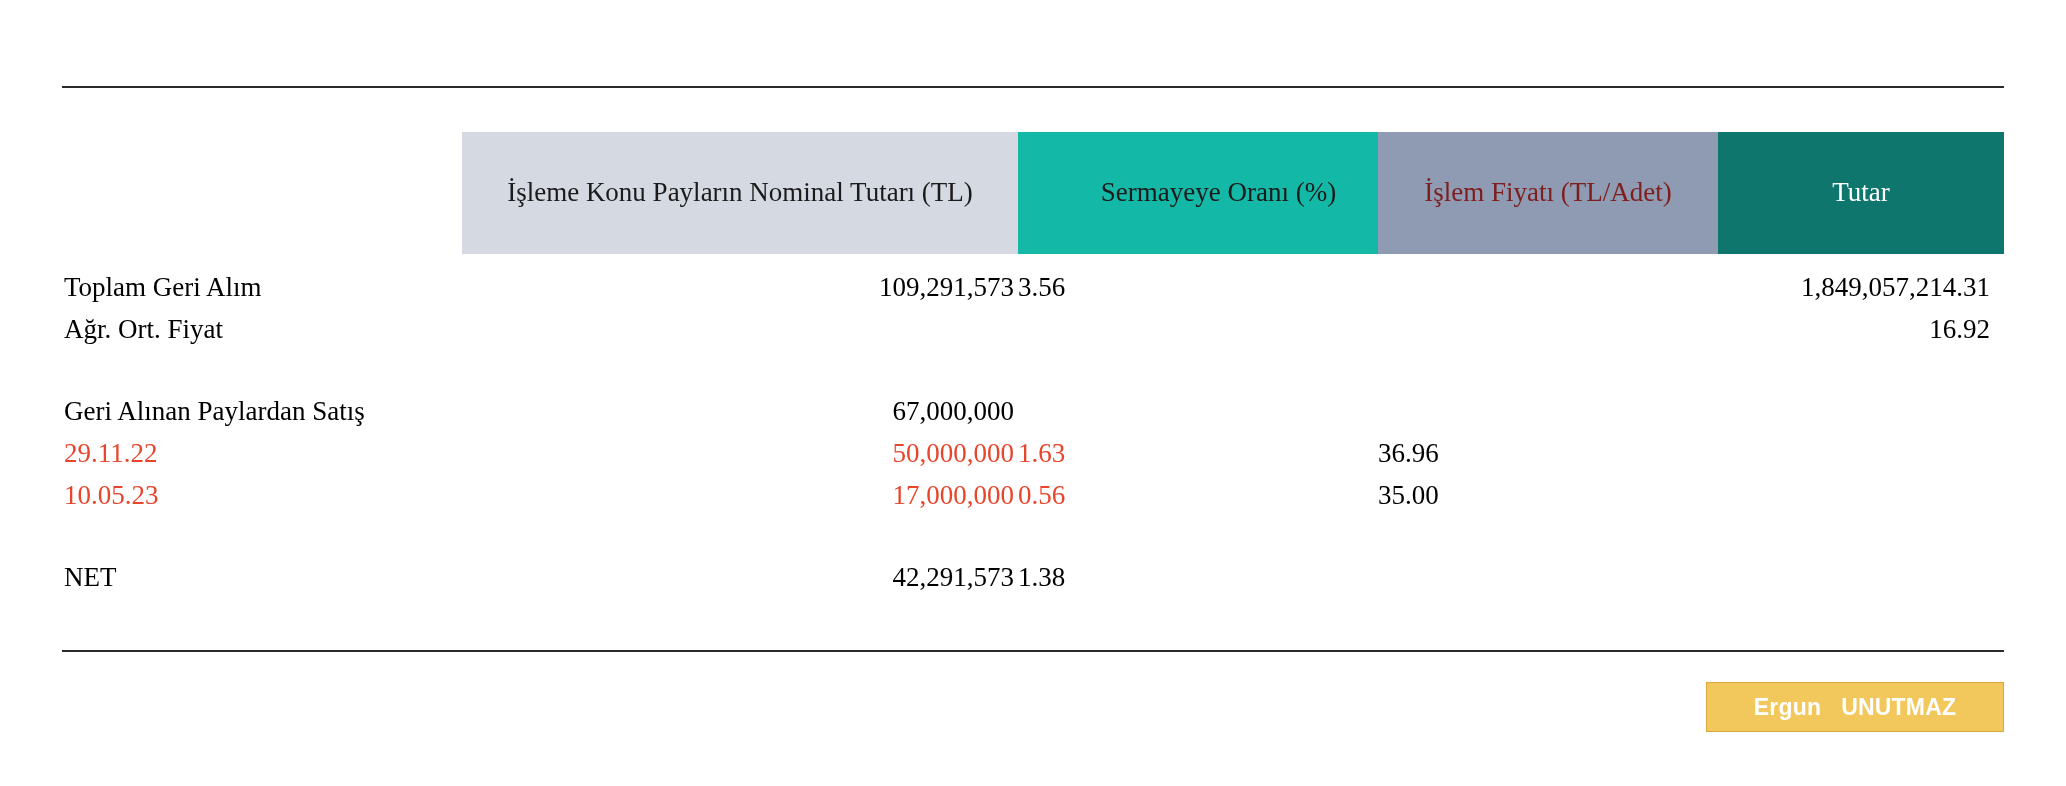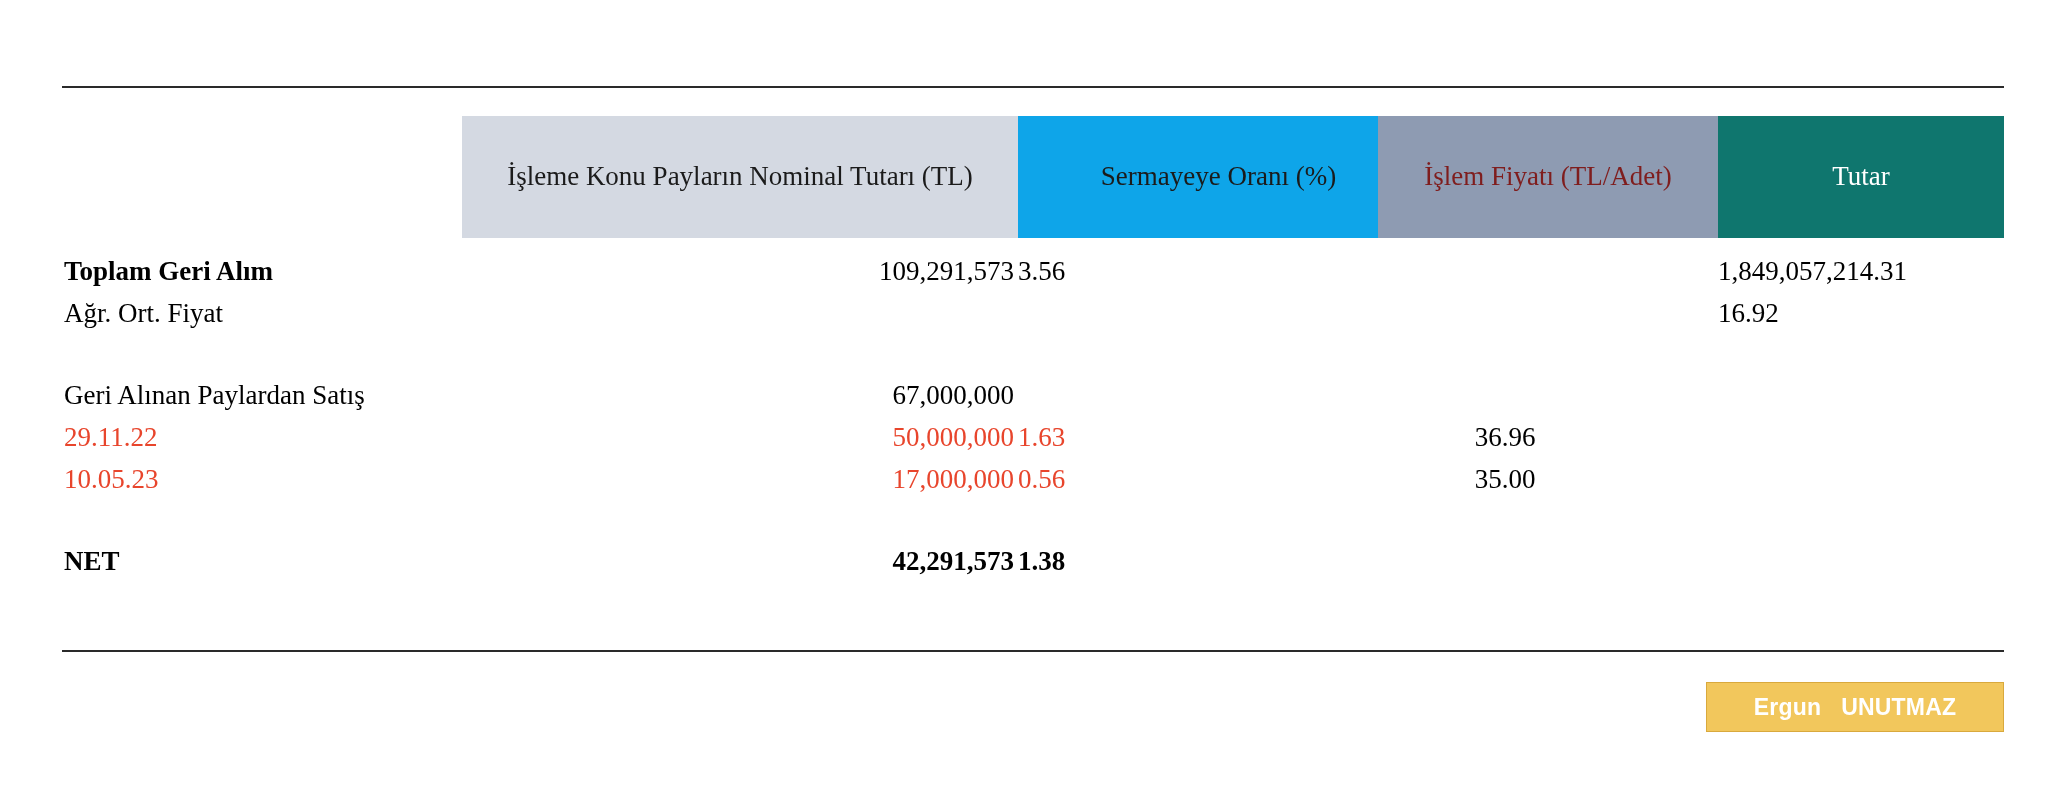"İşleme Konu Payların Nominal Tutarı" table.main { top: 116px -> 132px }
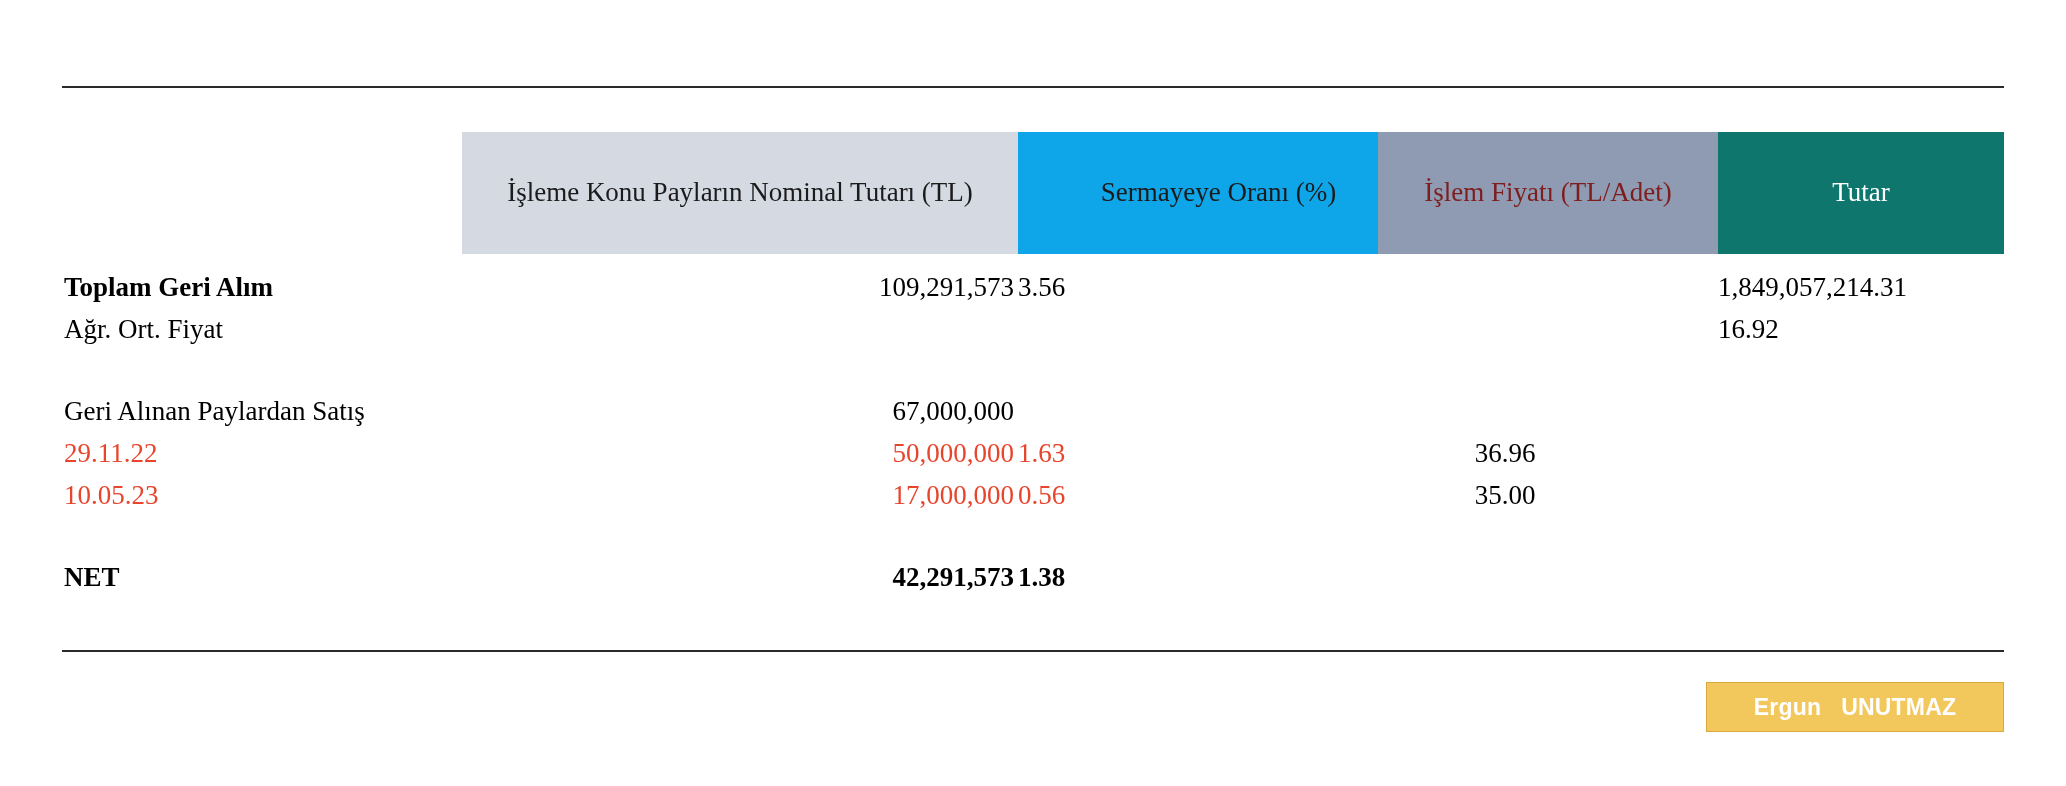"Sermayeye Oranı (%)" th.h2 { background: #0ea5e9 -> #14b8a6 }
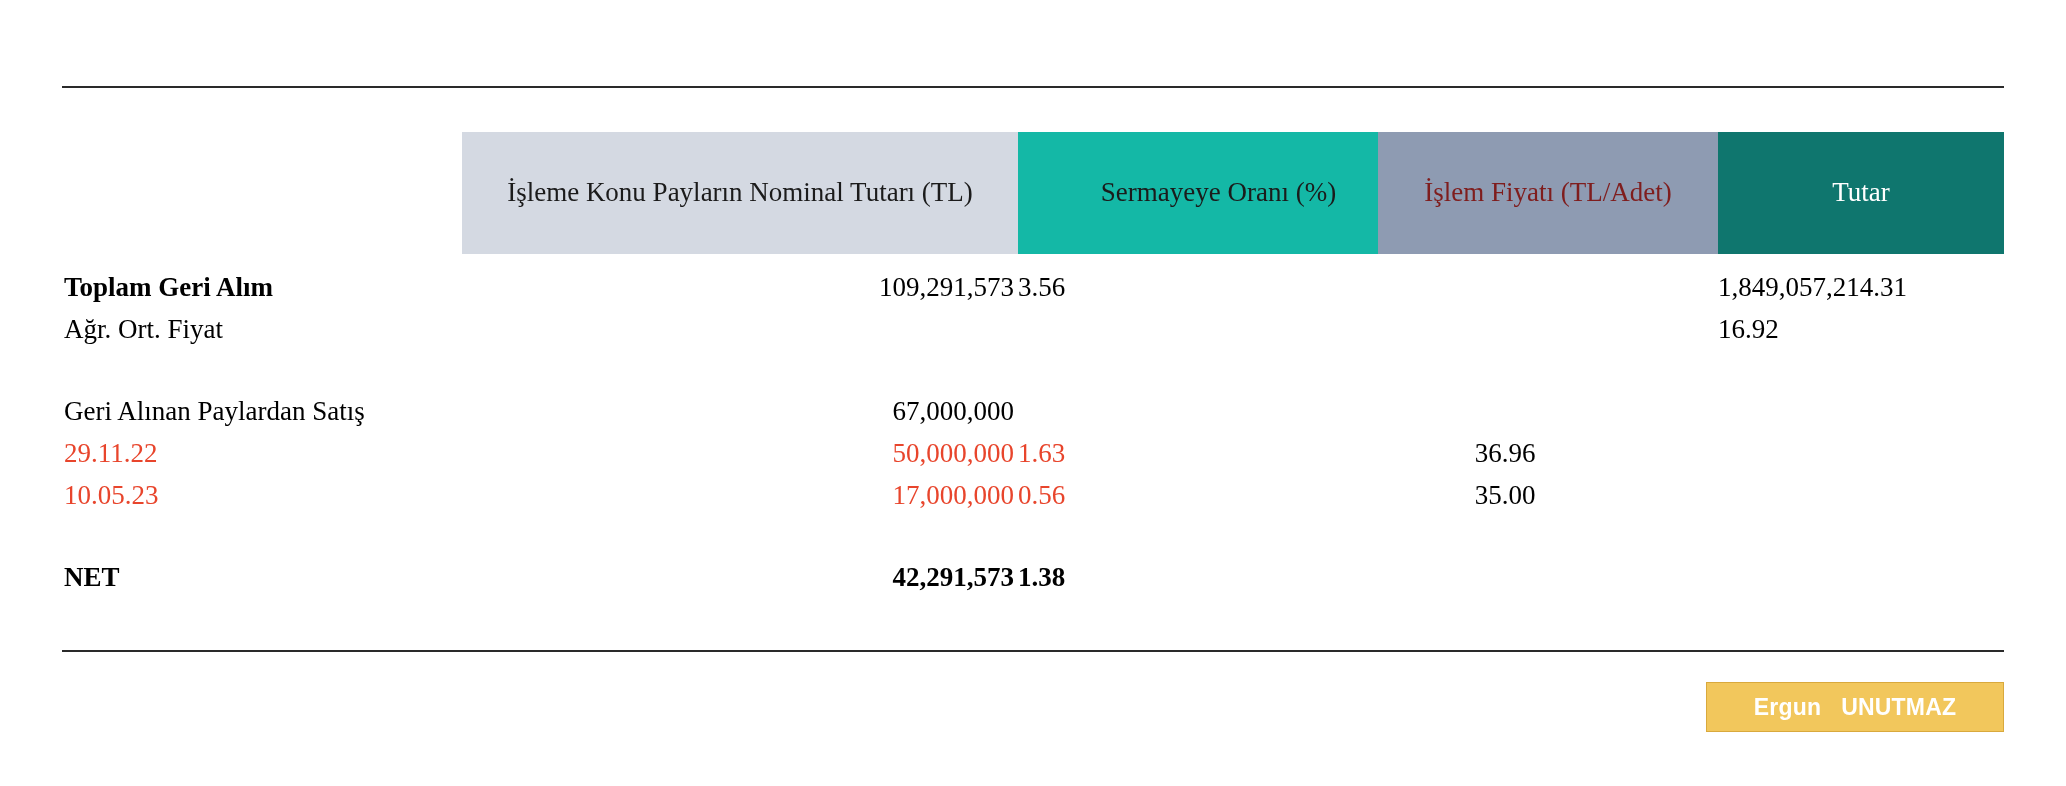"Toplam Geri Alım" .bold { font-weight: bold -> normal }
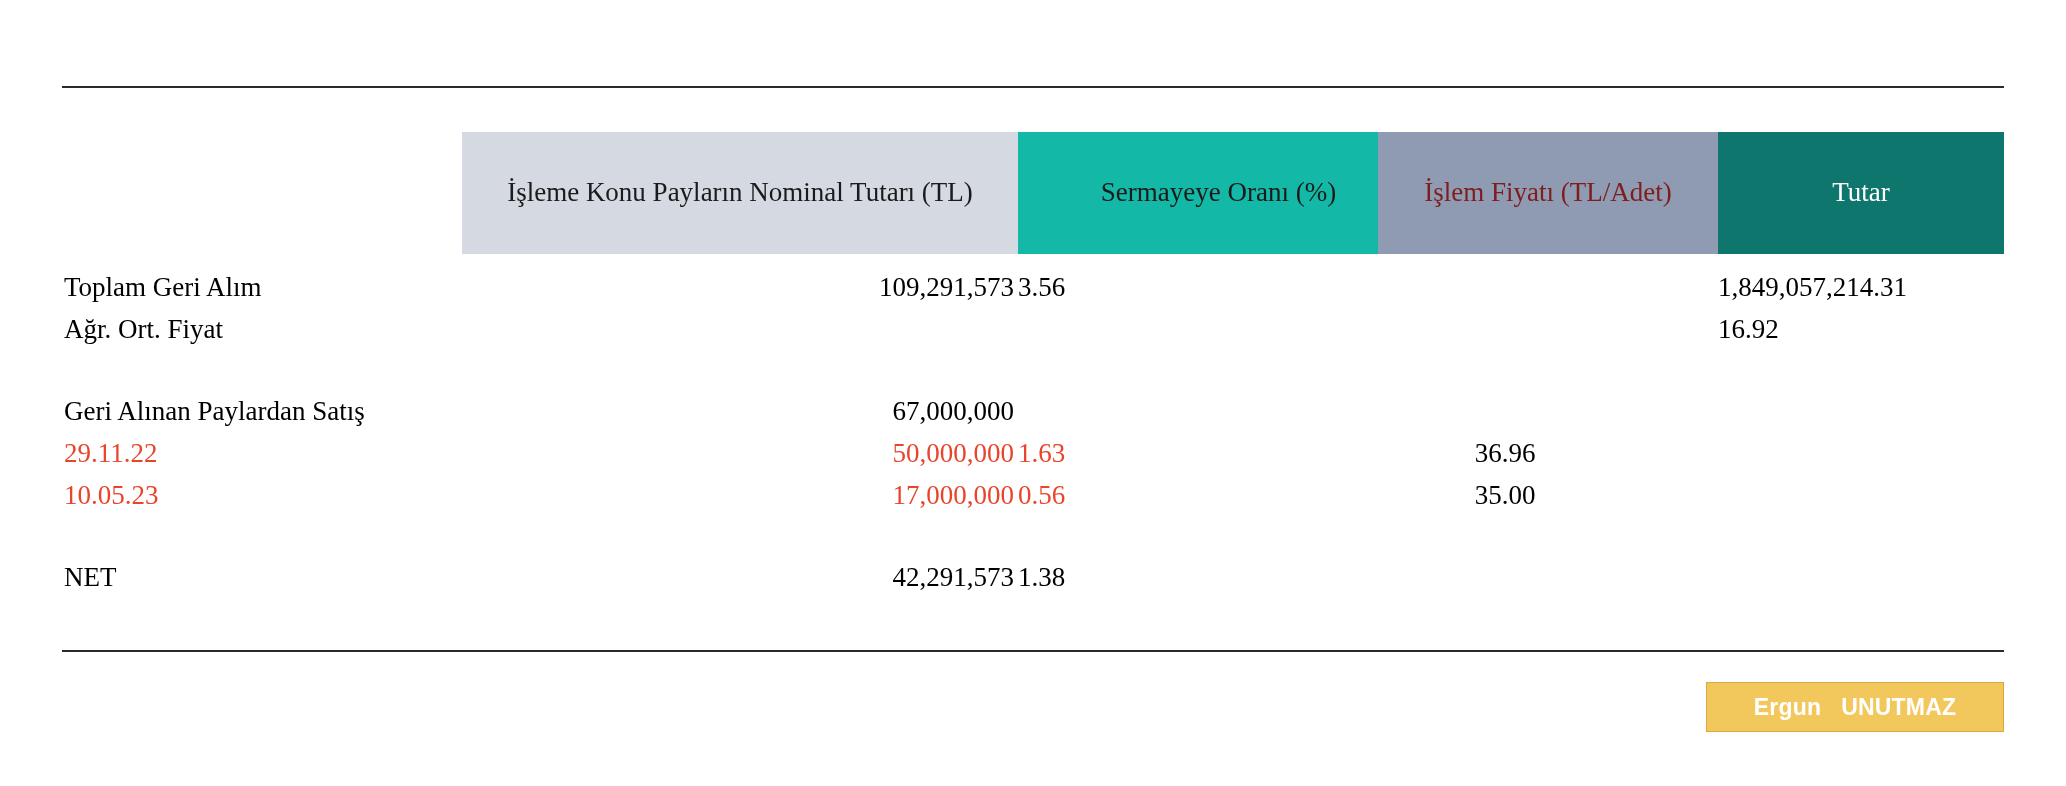"1,849,057,214.31" td.num-c4 { text-align: left -> right }
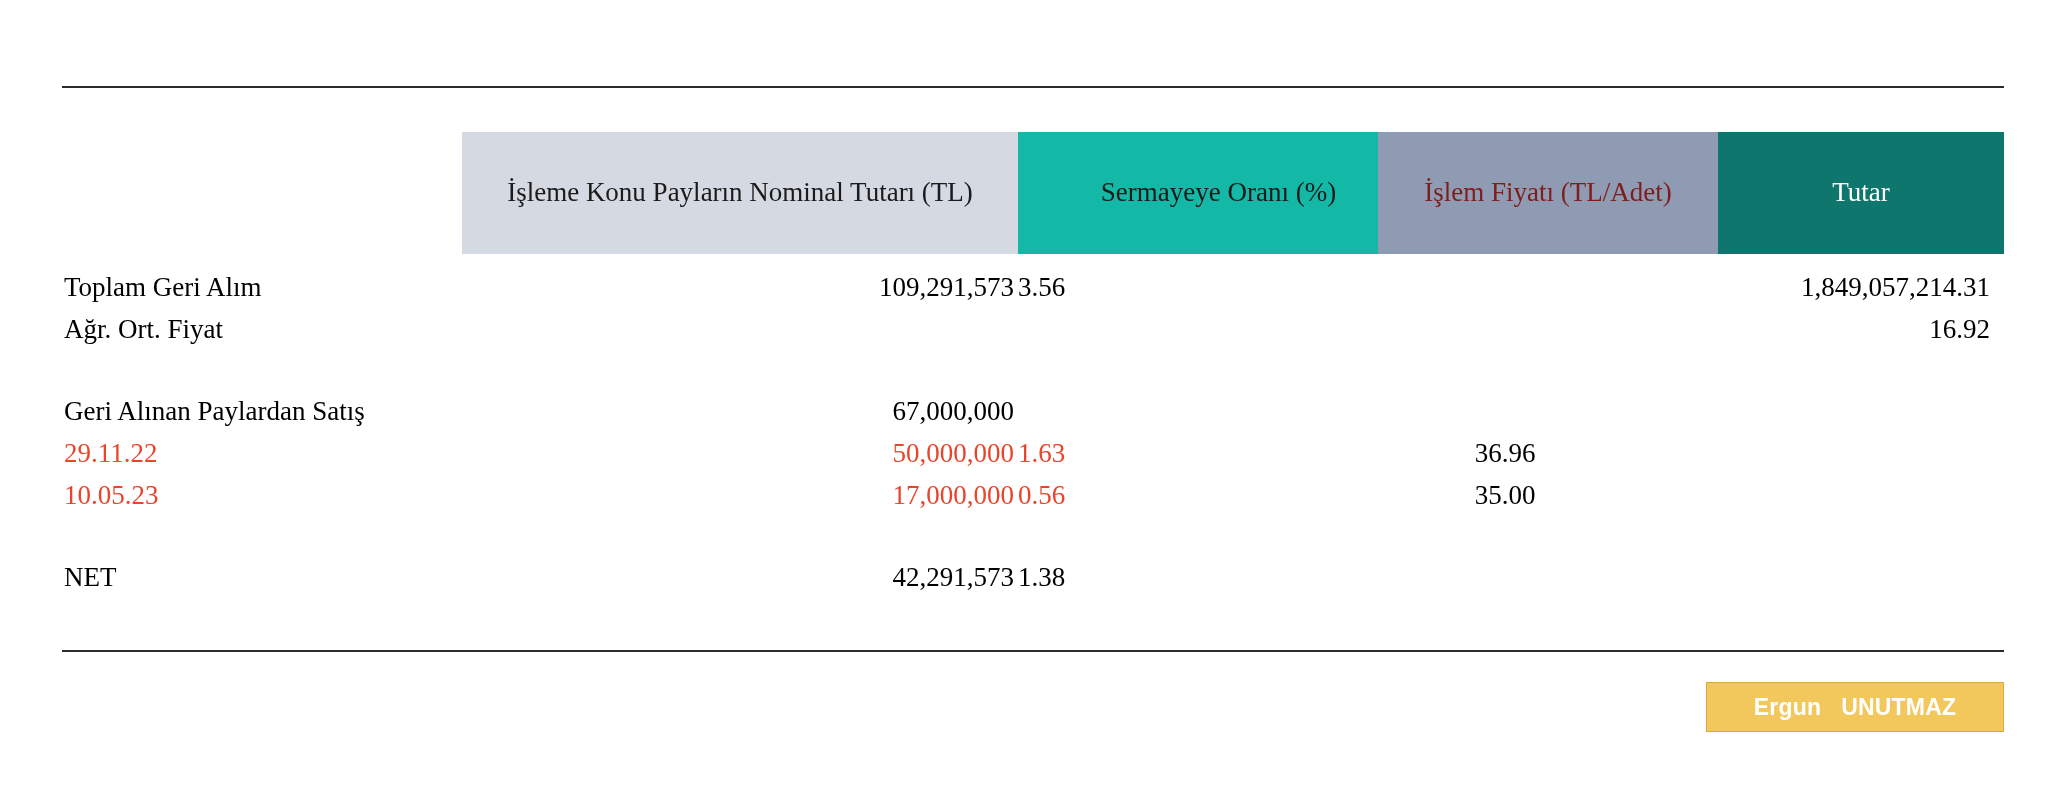"36.96" td.num-c3 { text-align: center -> left }
